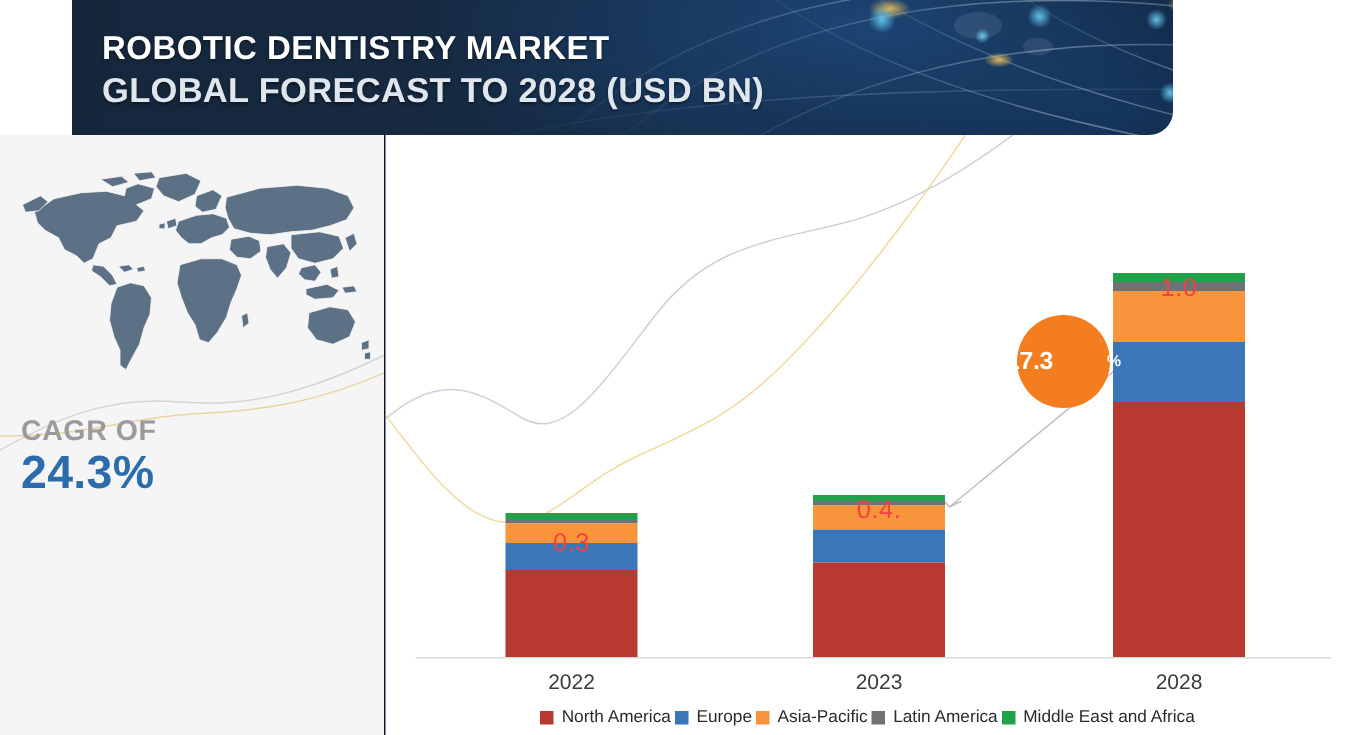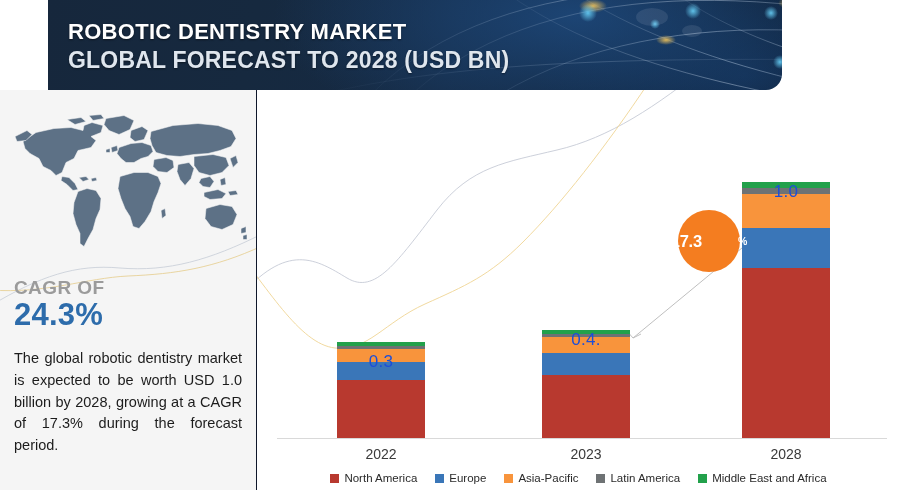"1.0" .bar-label { color: #1d4ed8 -> #ef4444 }
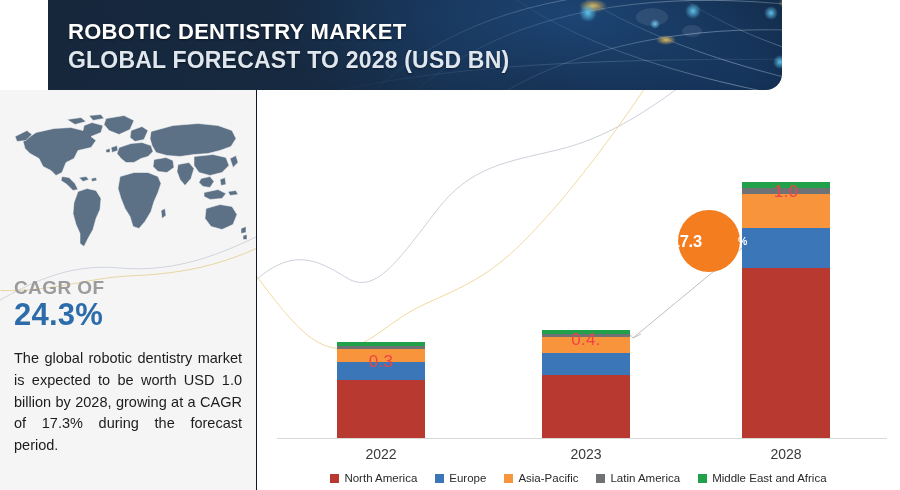"The global robotic dentistry market" div.panel-desc { html: <div>The global robotic dentistry market is expected to be worth USD 1.0 billion by 2028, growing at a CAGR of 17.3% during the forecast period.</div> -> none }
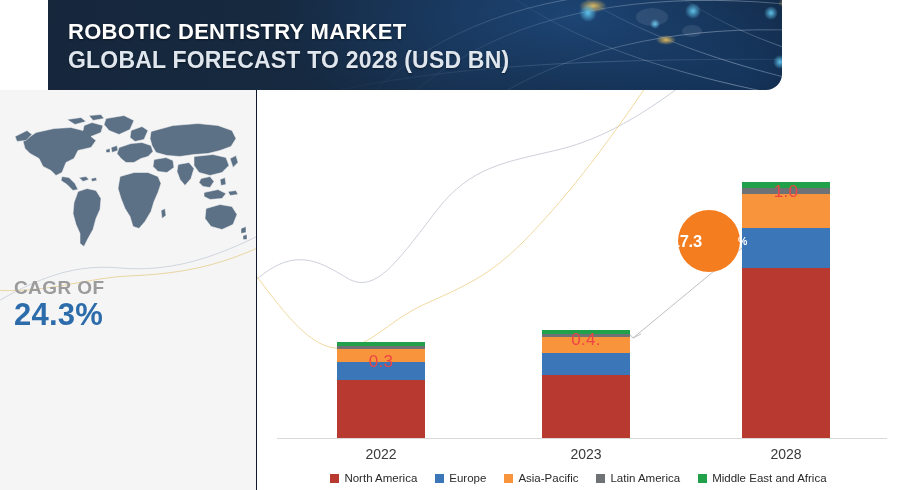"North America" .legend { gap: 18px -> 3px }
